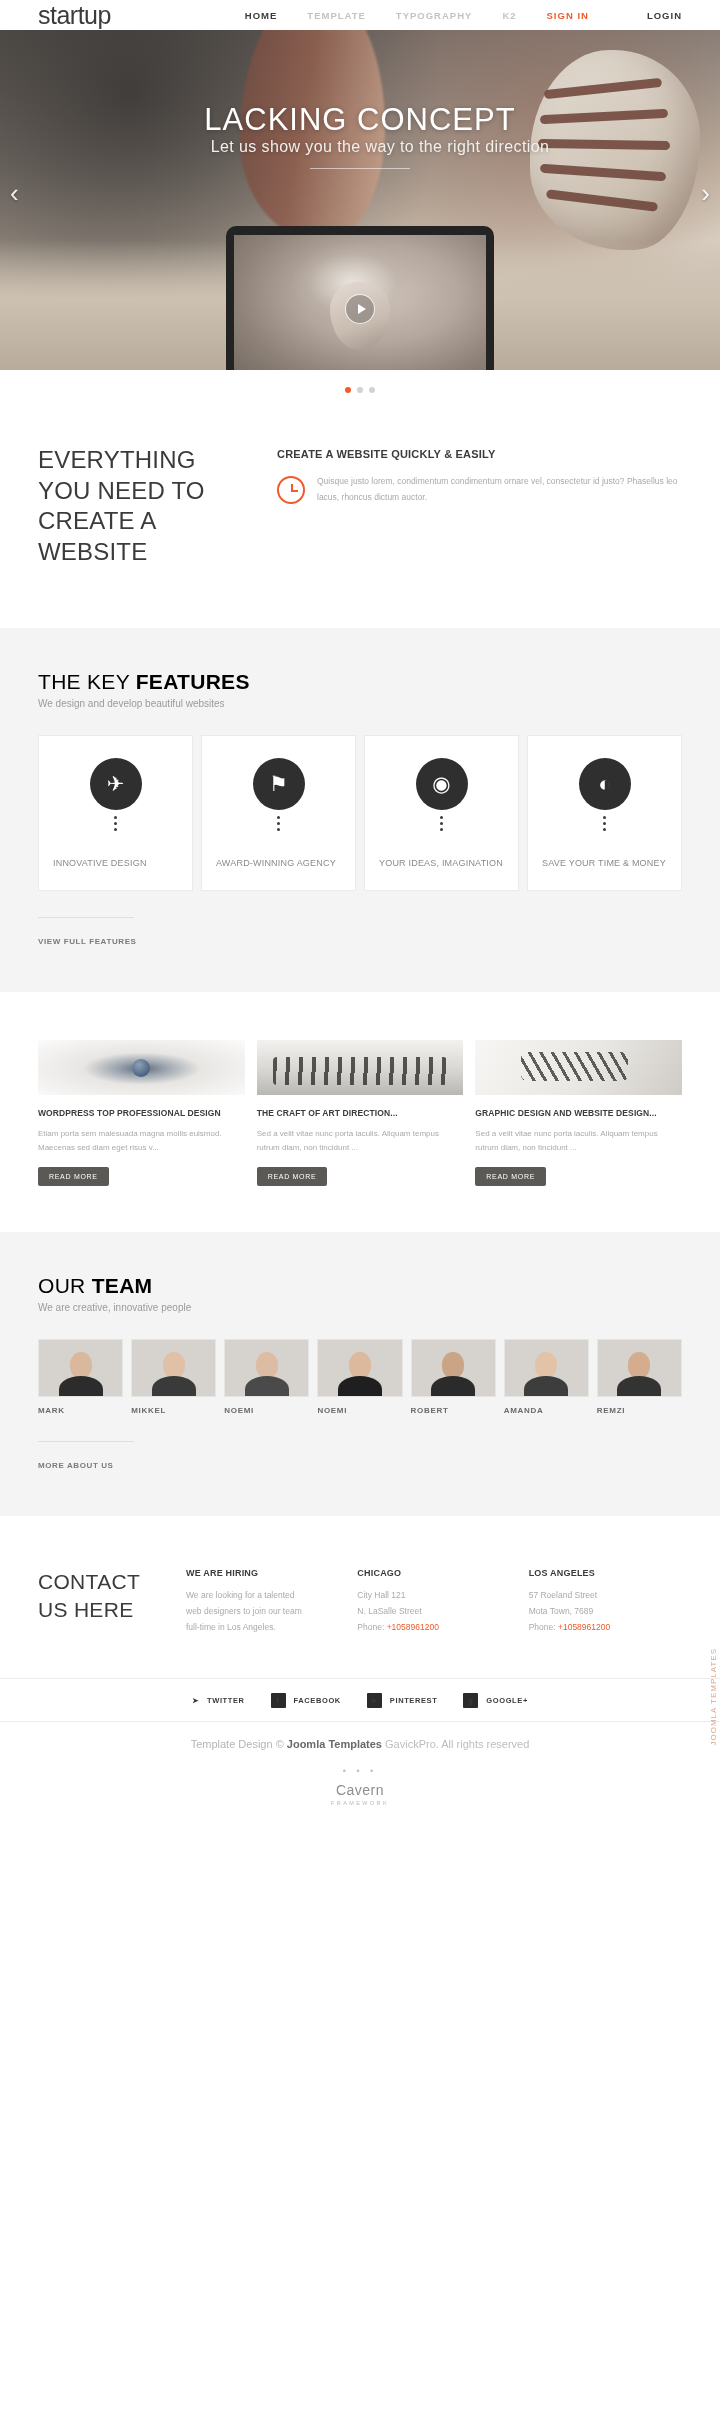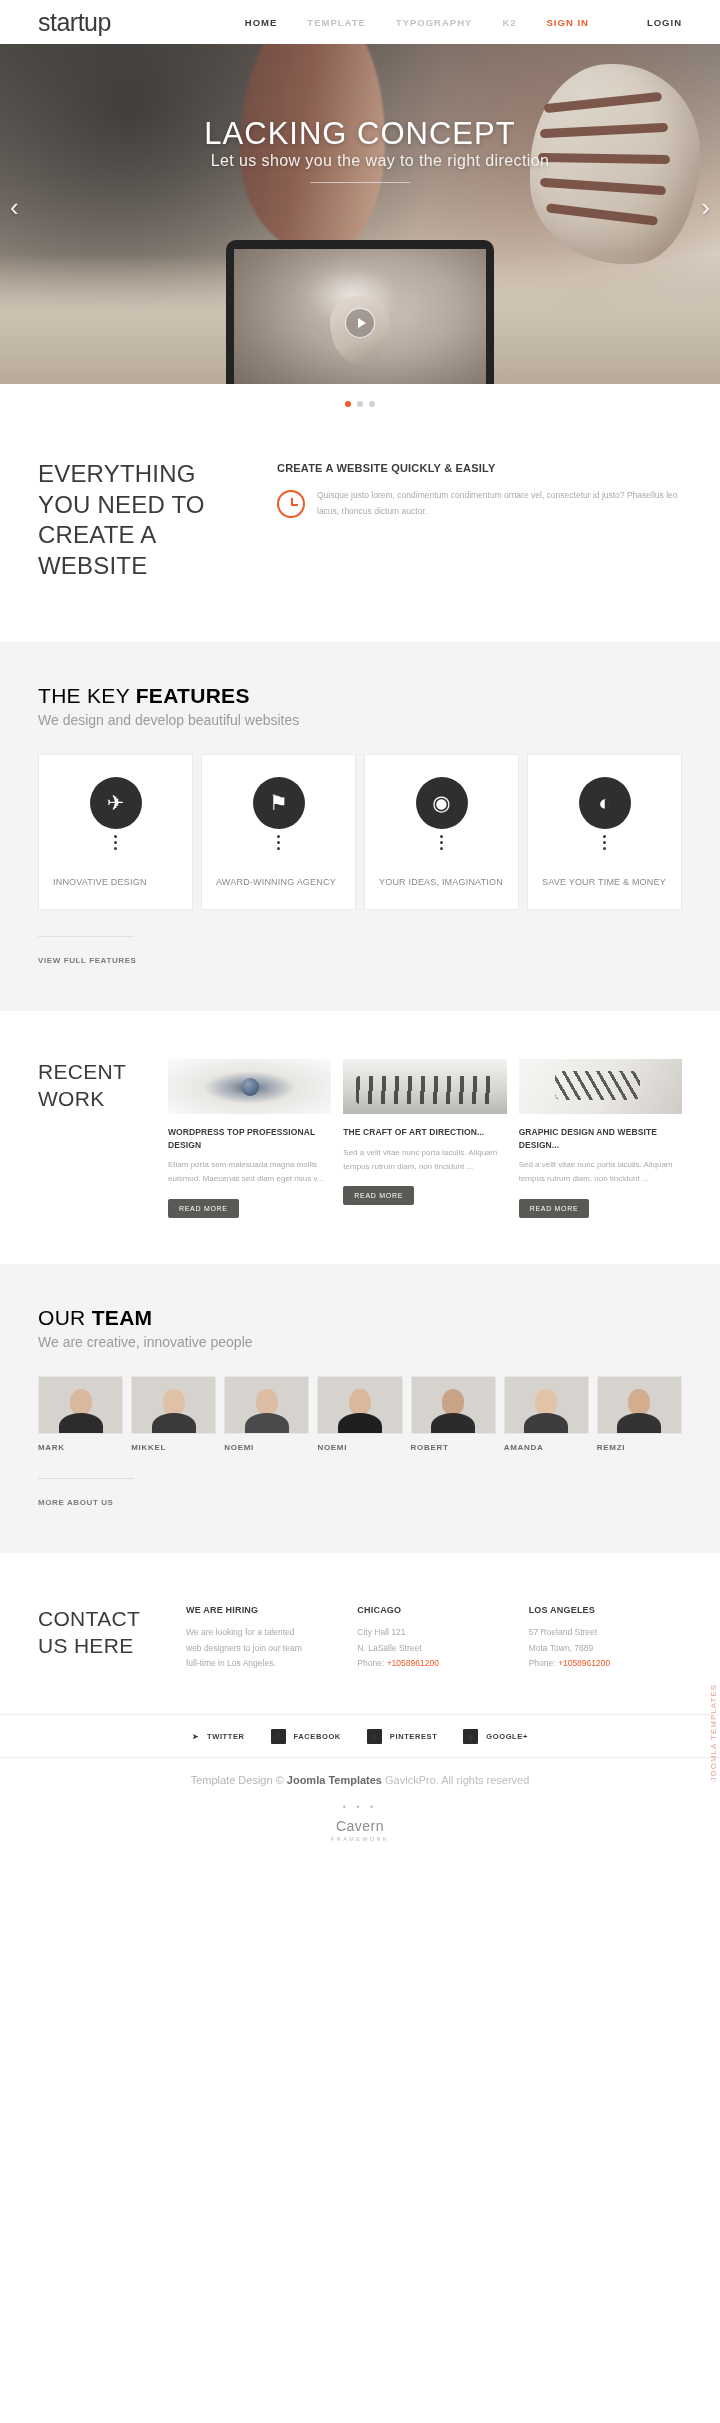"startup" .header { height: 44px -> 30px }
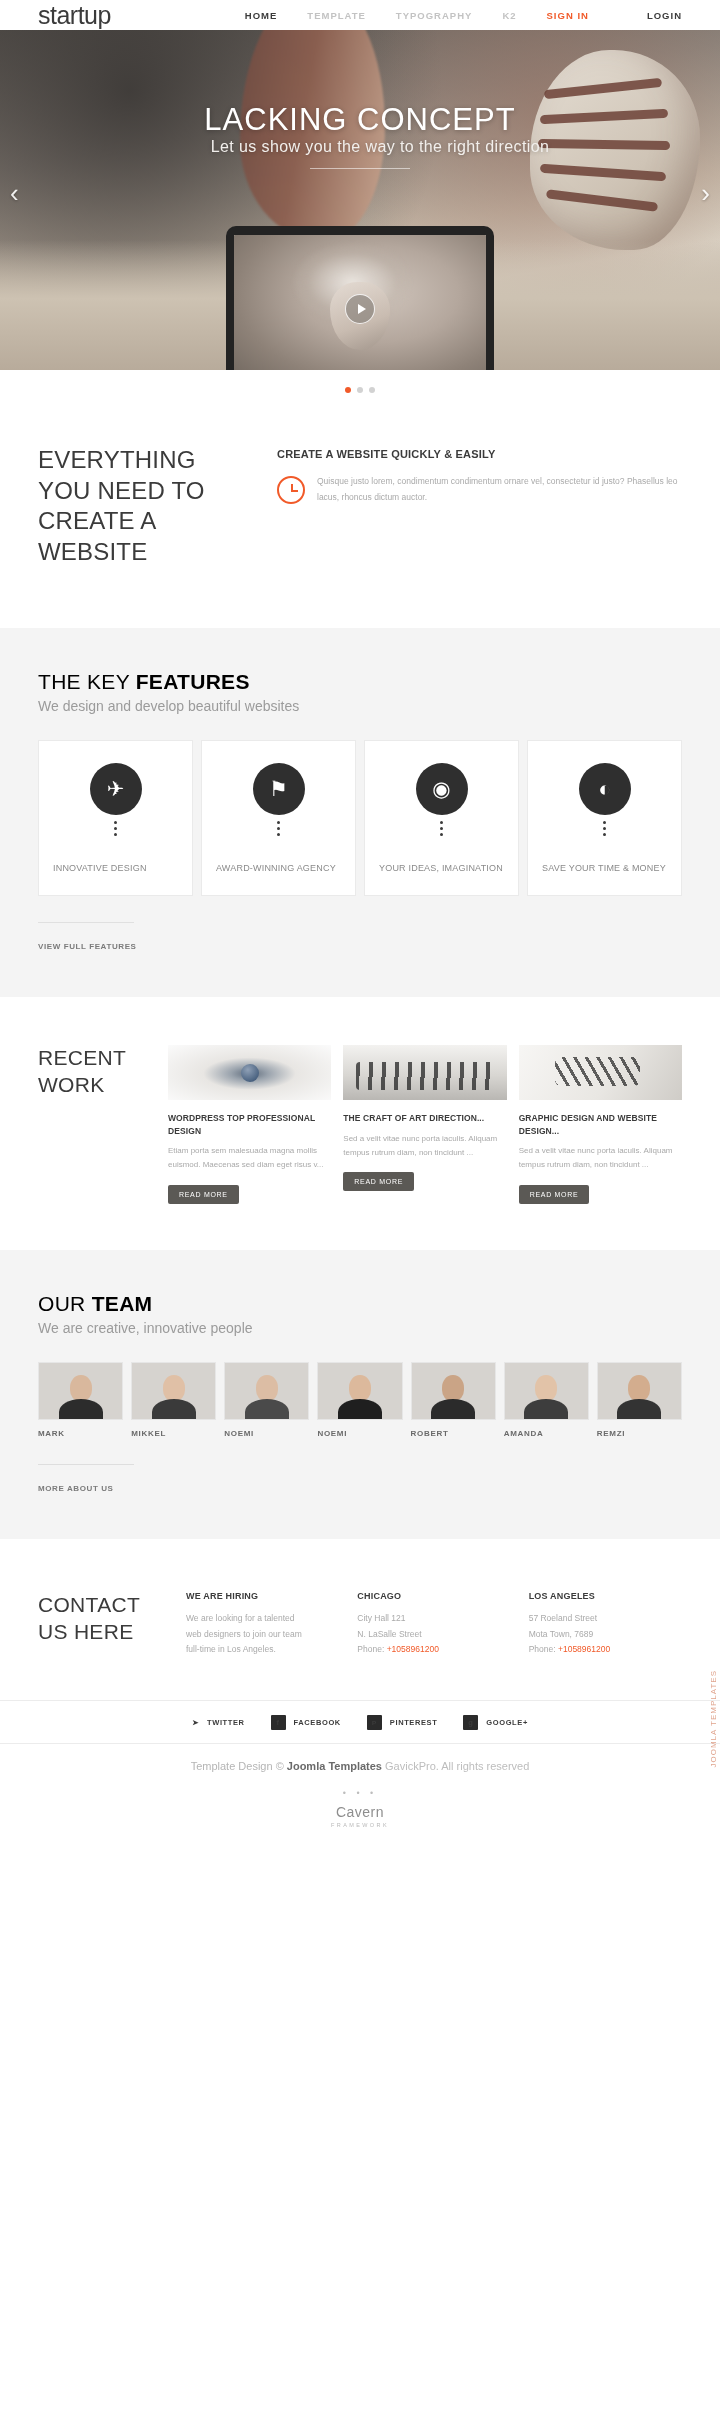"We design and develop beautiful" .sec-sub { font-size: 14px -> 10px }
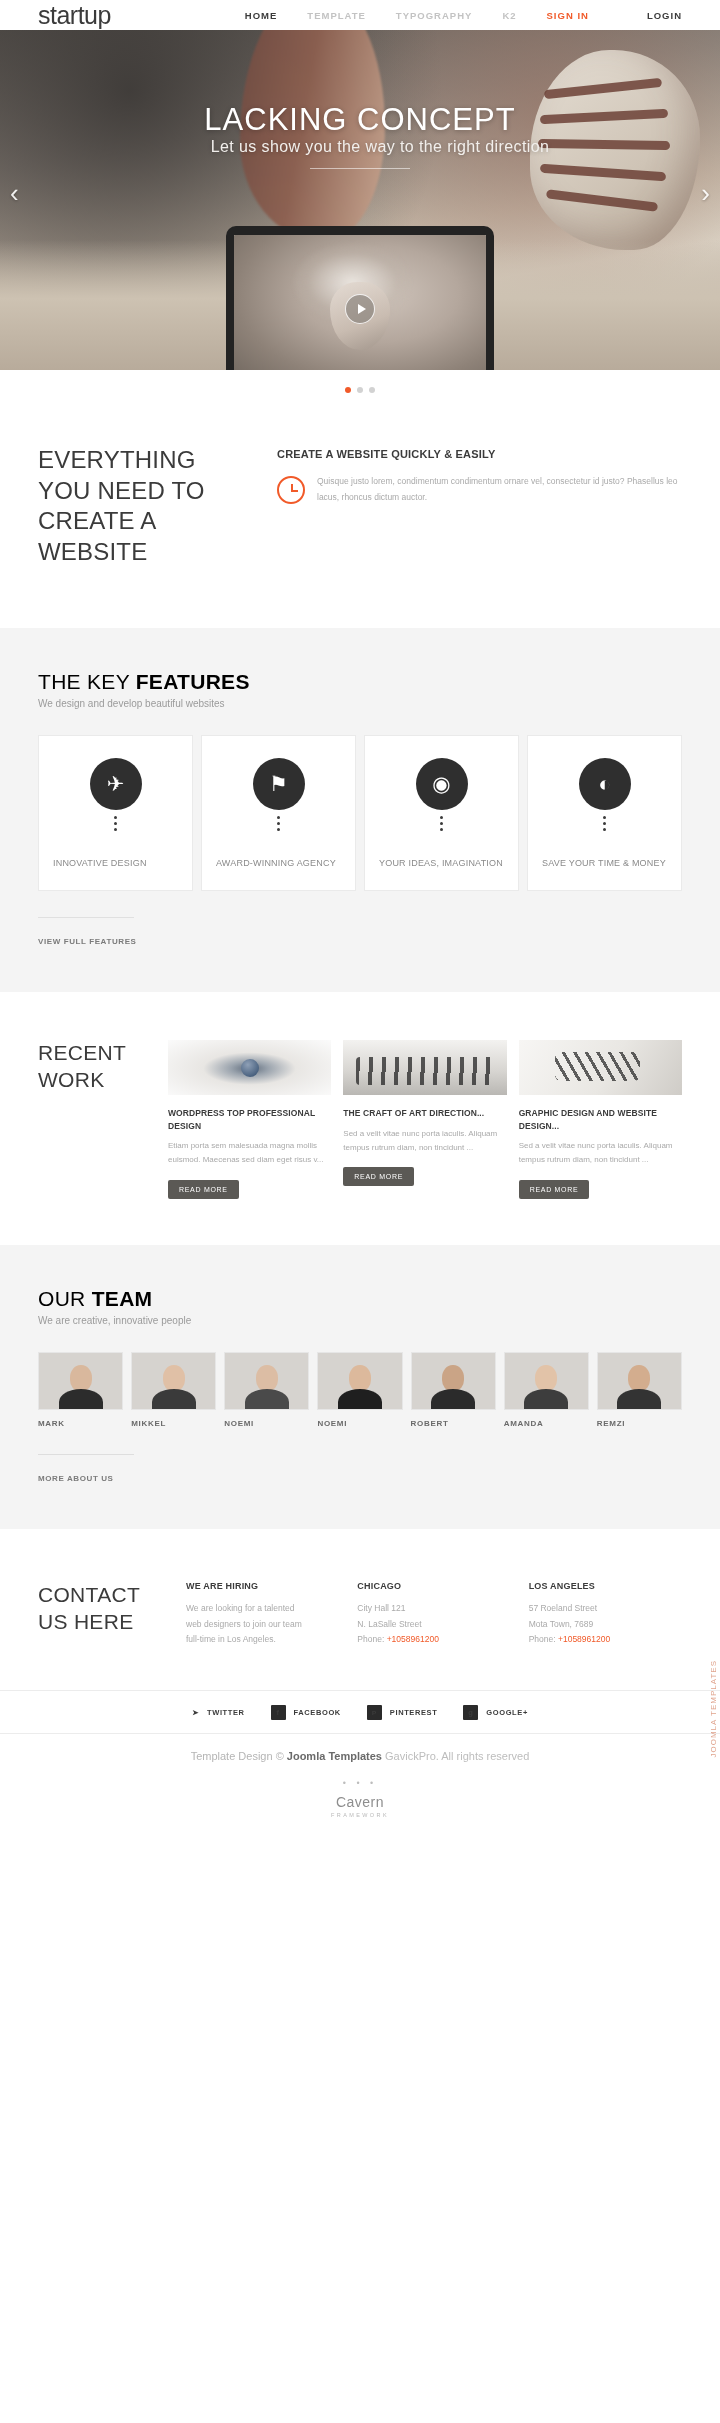"RECENT WORK" div.recent-head { html: <div>RECENT WORK</div> -> none }
